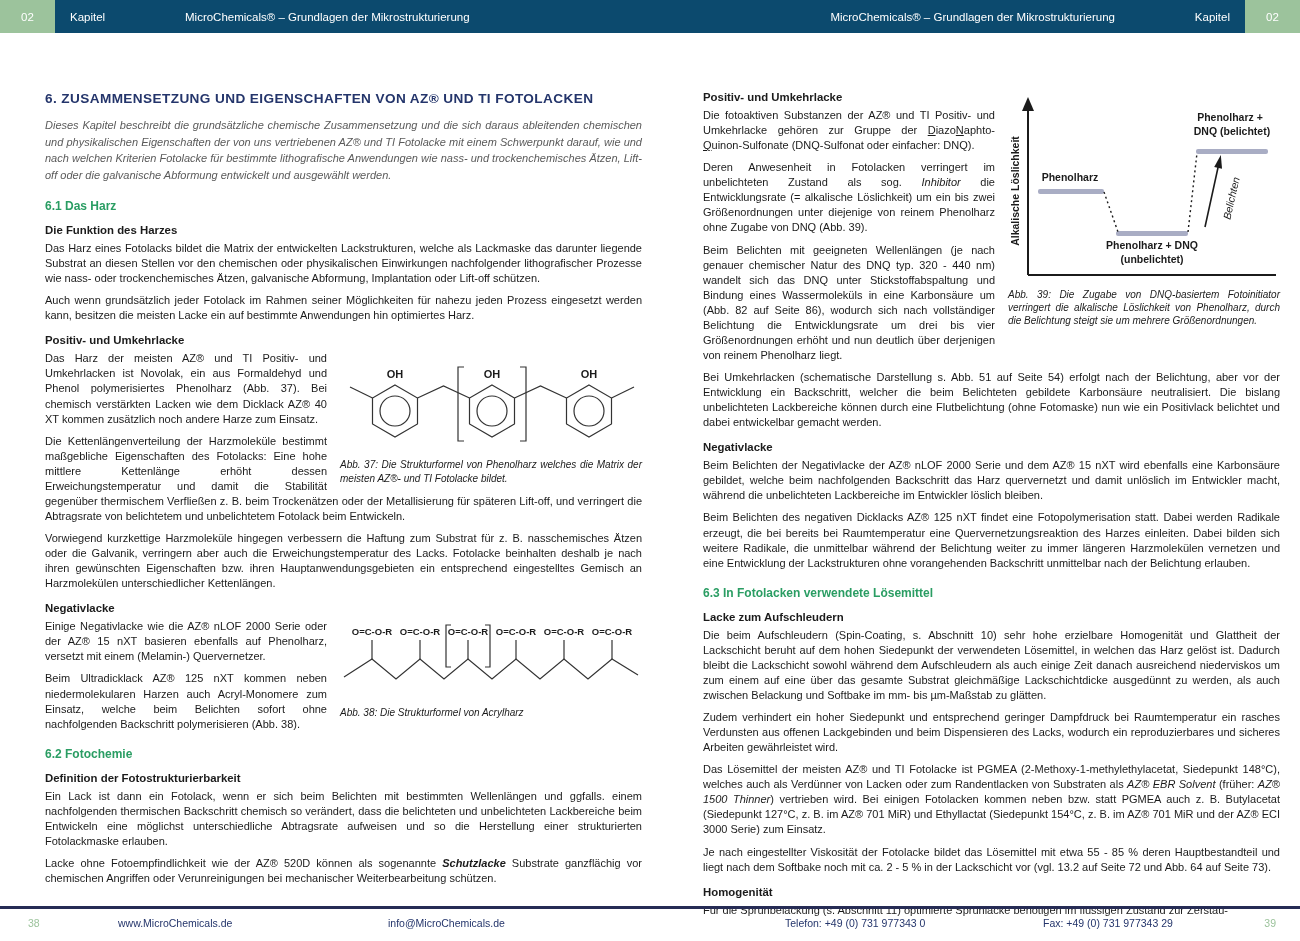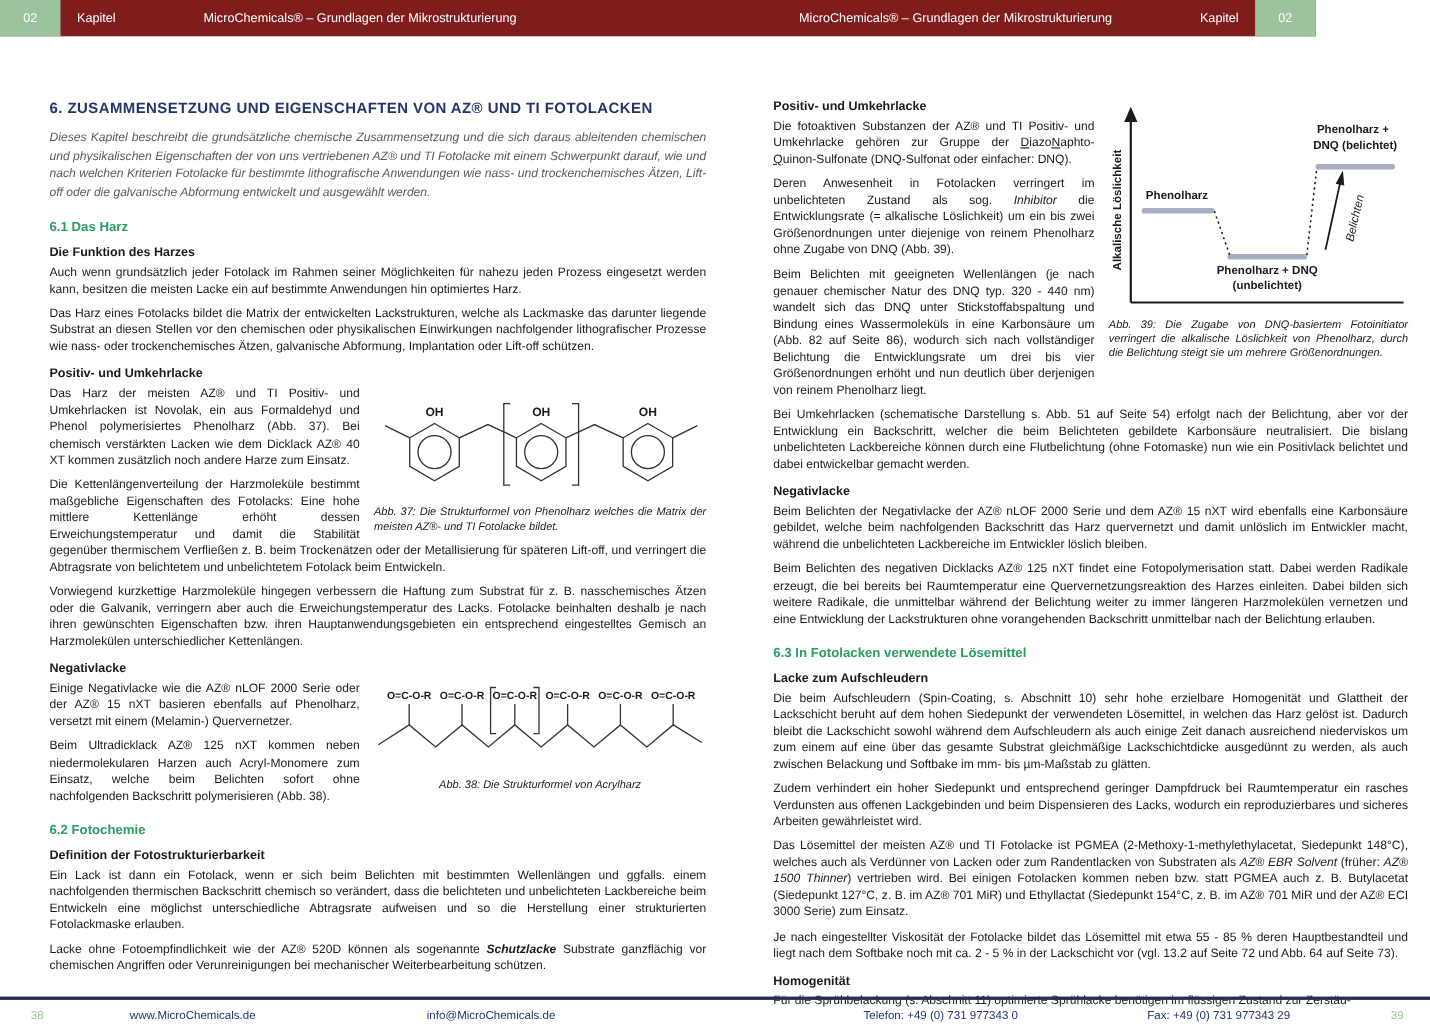"02" .header { background: #7f1d1d -> #0c4a6e; width: 1196px -> 1300px }
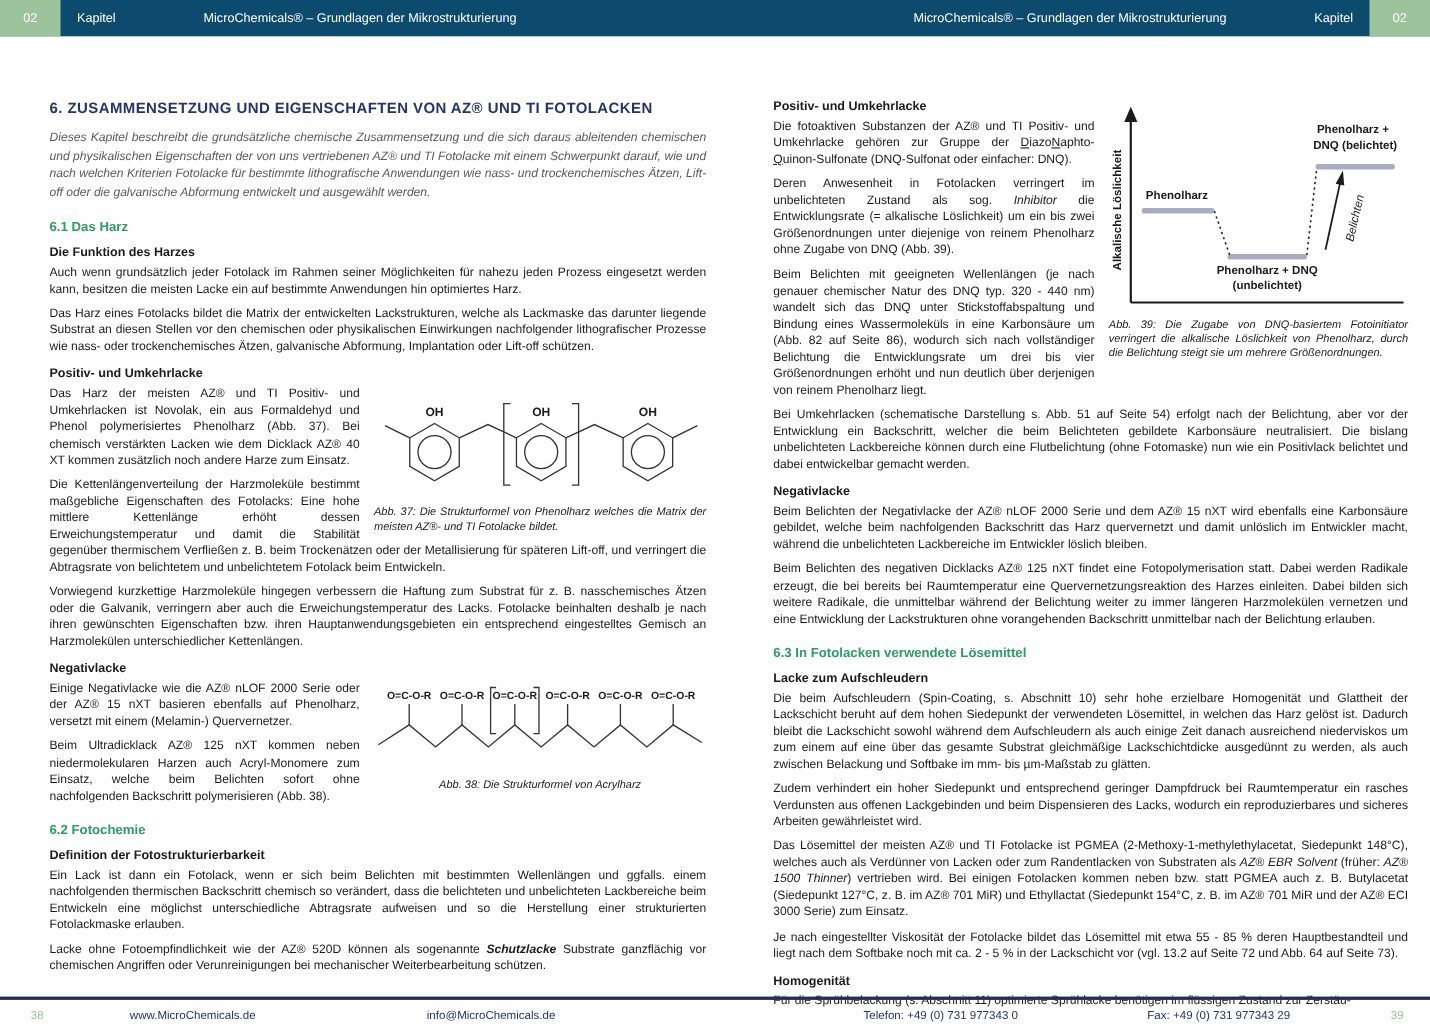"Auch wenn grundsätzlich jeder Fotolack" p.body { order: before "Das Harz eines Fotolacks bildet" -> after "Das Harz eines Fotolacks bildet" }
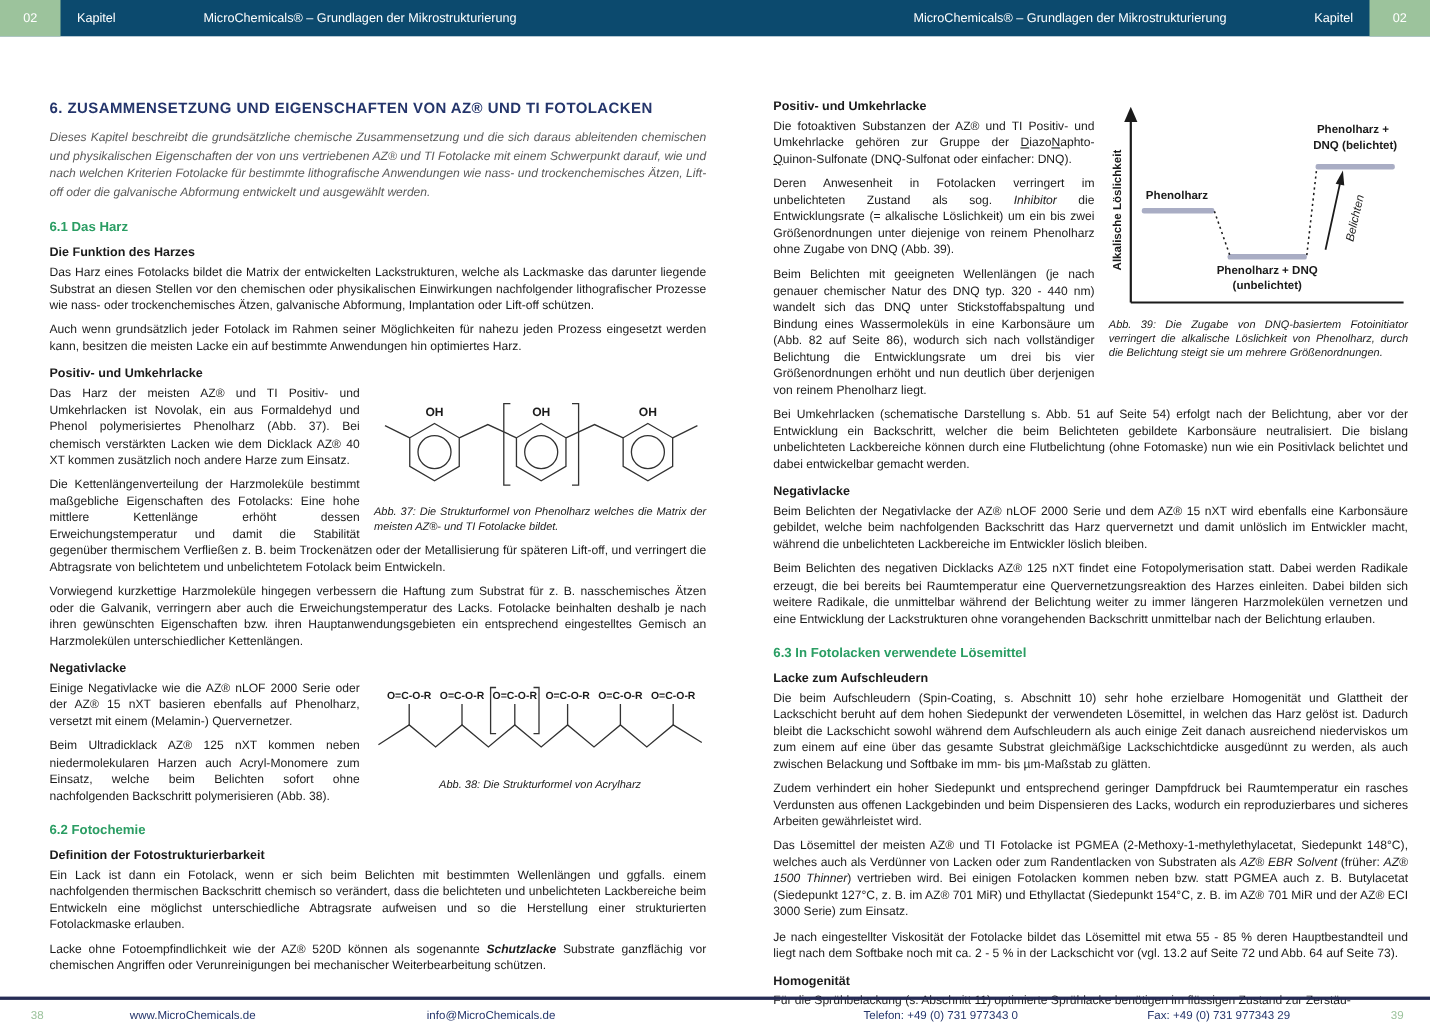"Abb. 38: Die Strukturformel von" .fig38 figcaption { text-align: center -> left }
